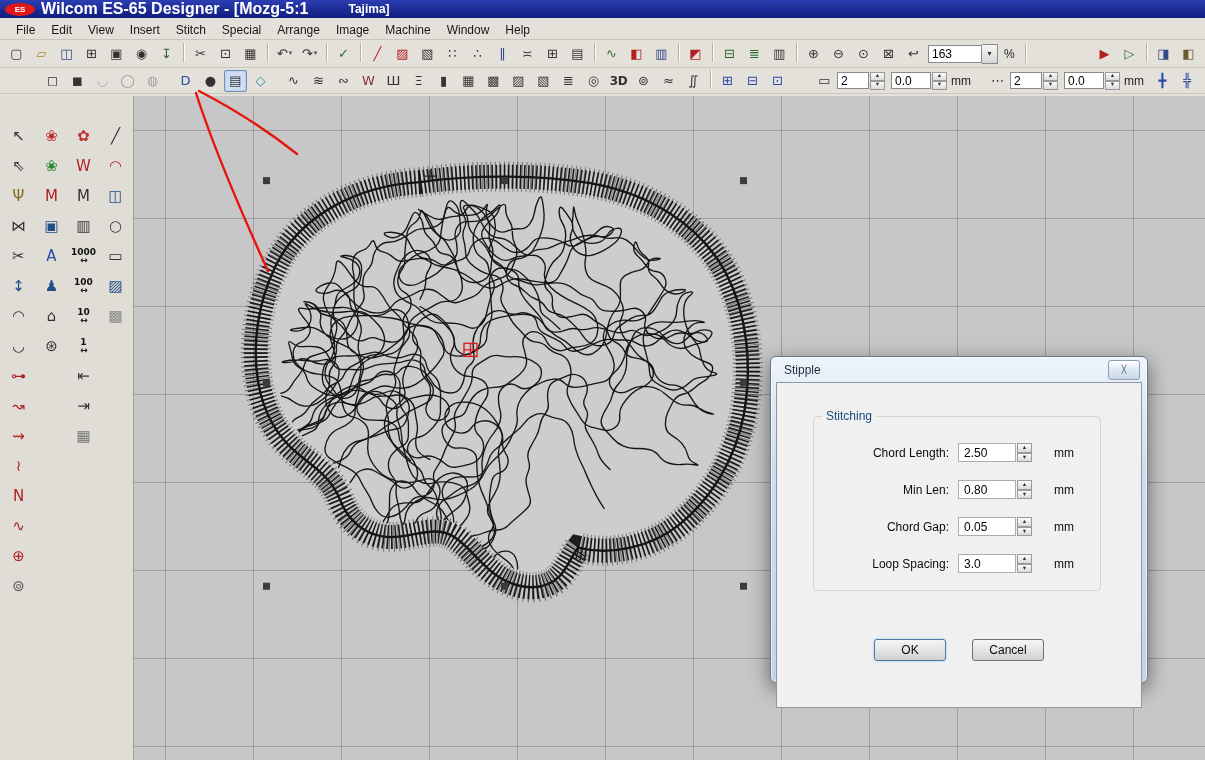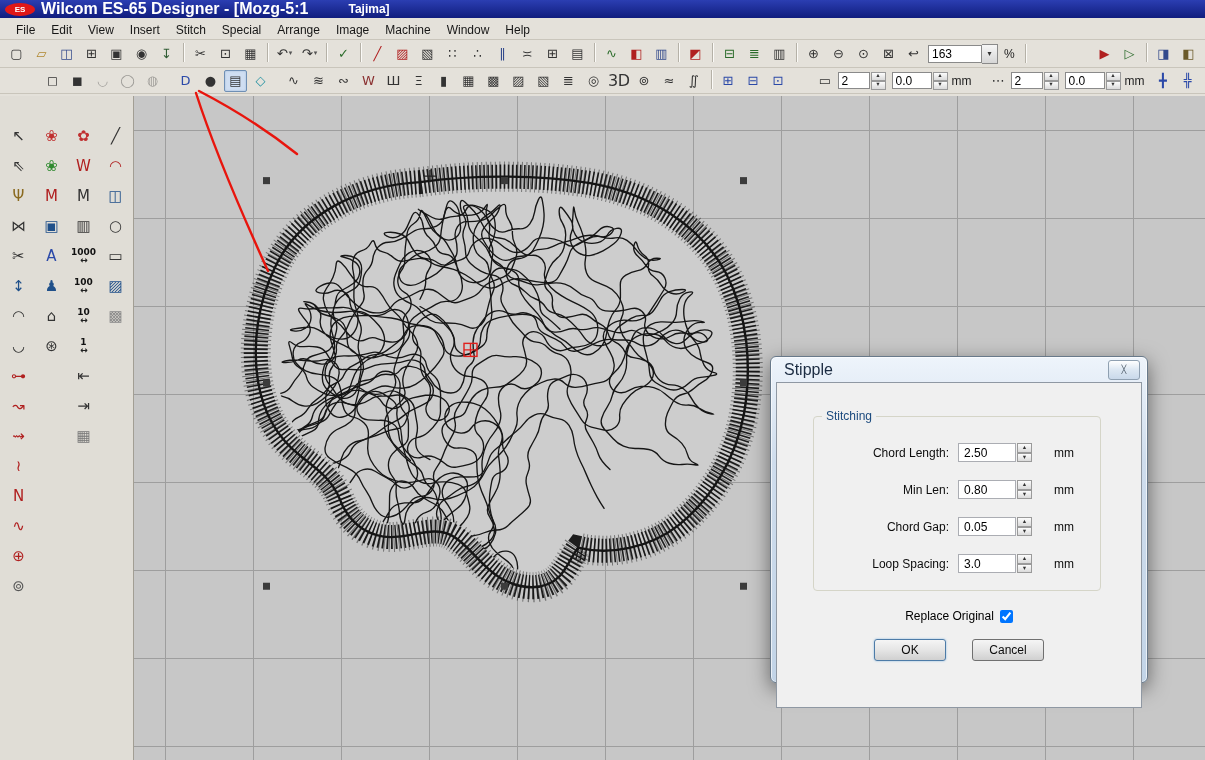"3D" .tbtn.wide { font-size: 16px -> 12px; font-weight: normal -> bold }
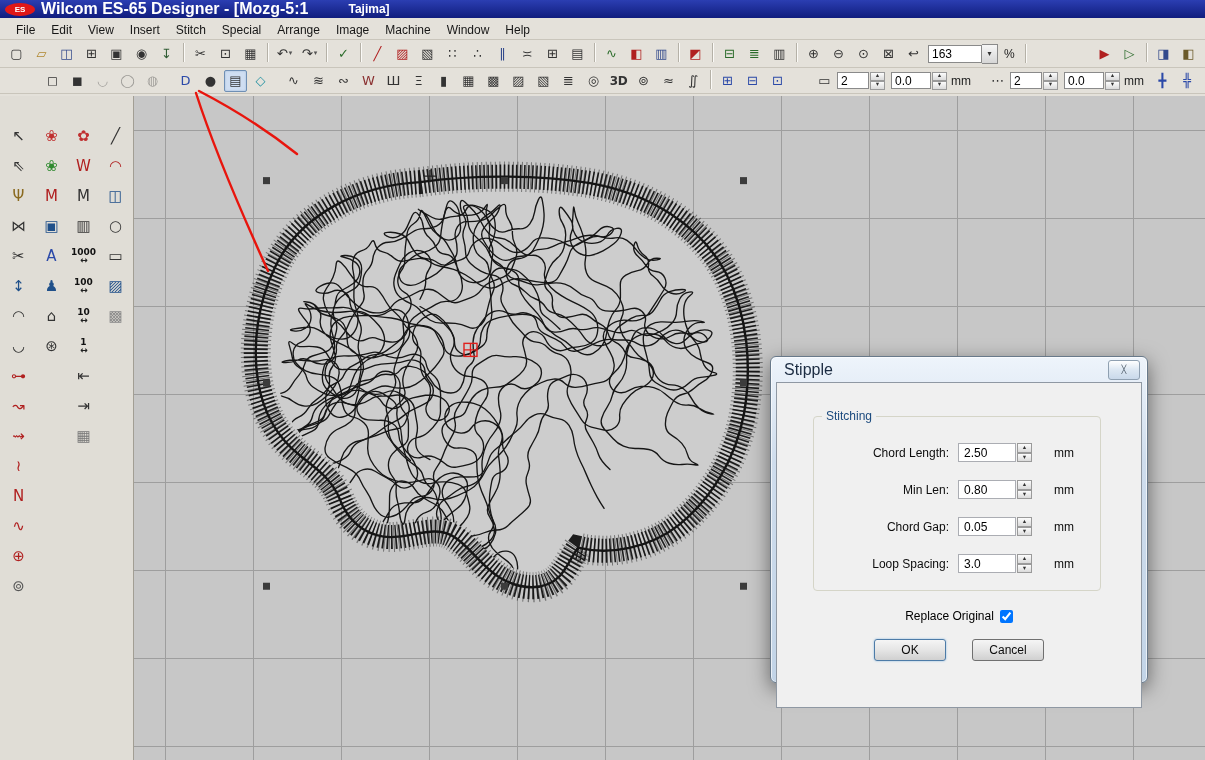"Stipple" .dlg-title { font-size: 16px -> 12px }
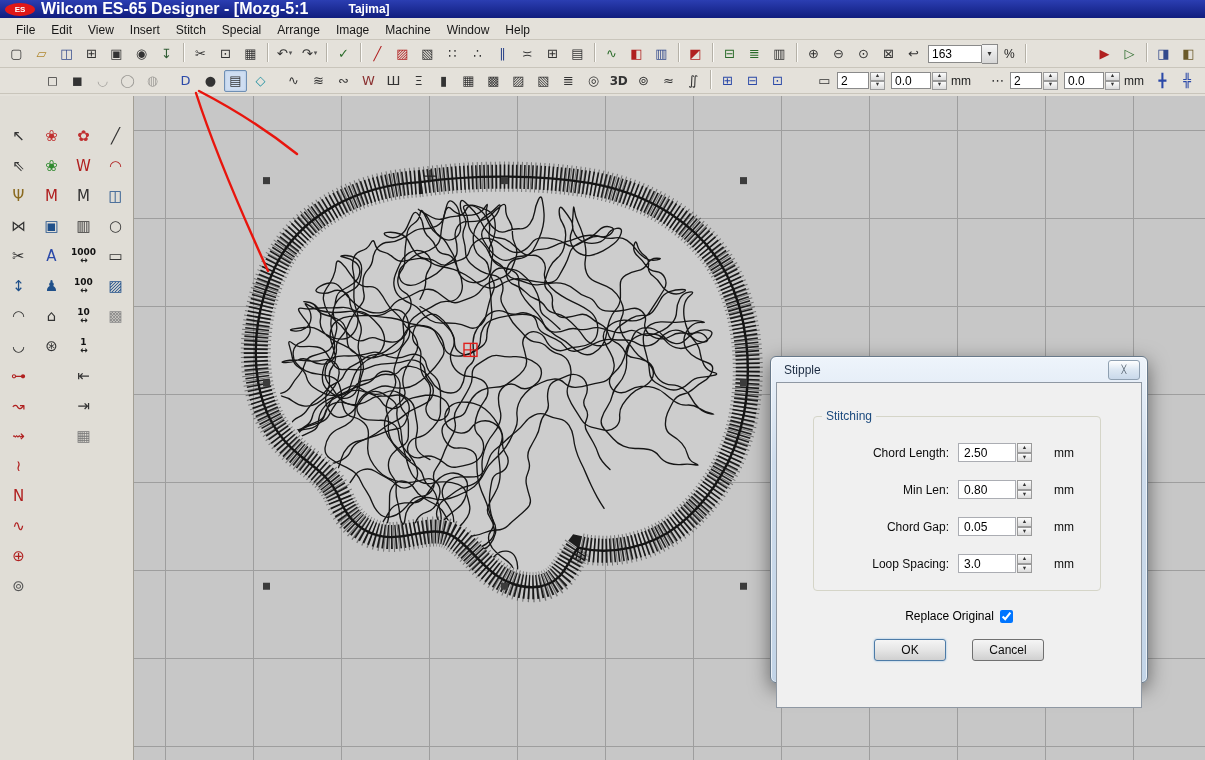"Replace Original" div.replace-row { html: <div> <span>Replace Original</span> <input> </div> -> none }
